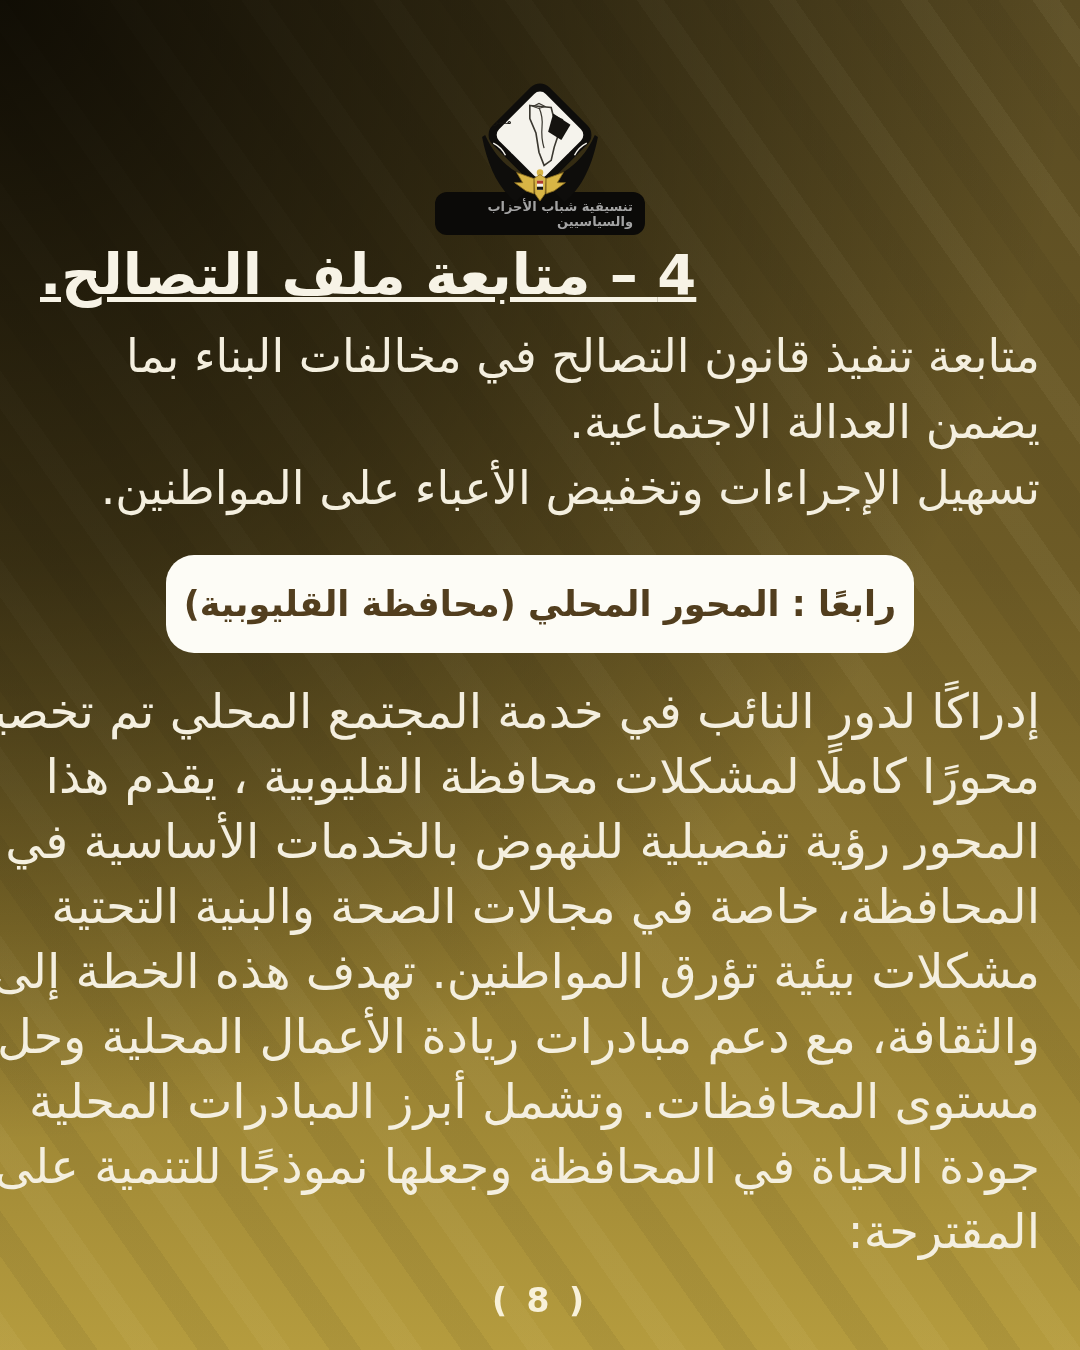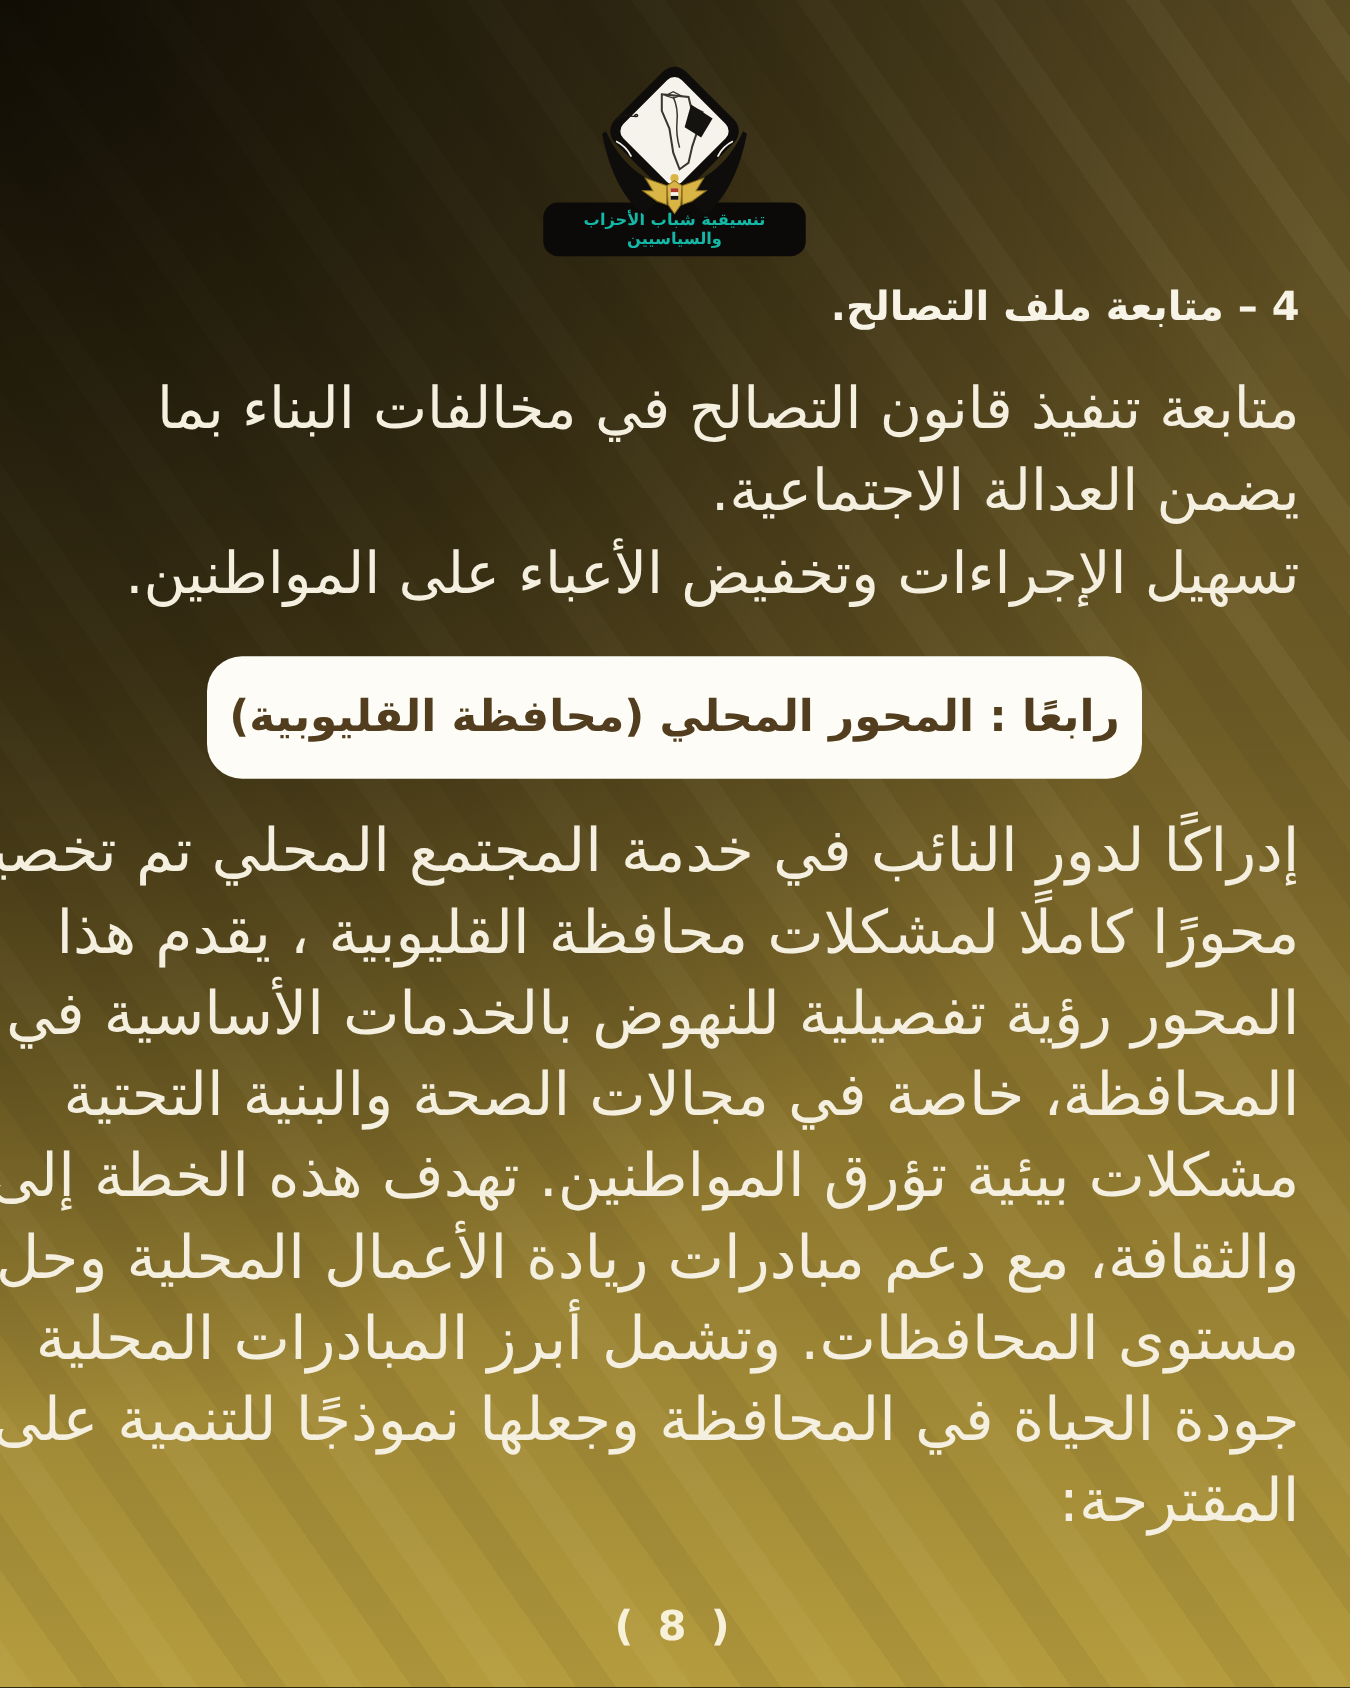"مصر" .logo-wrap { padding-top: 46px -> 76px; text-align: center -> none }
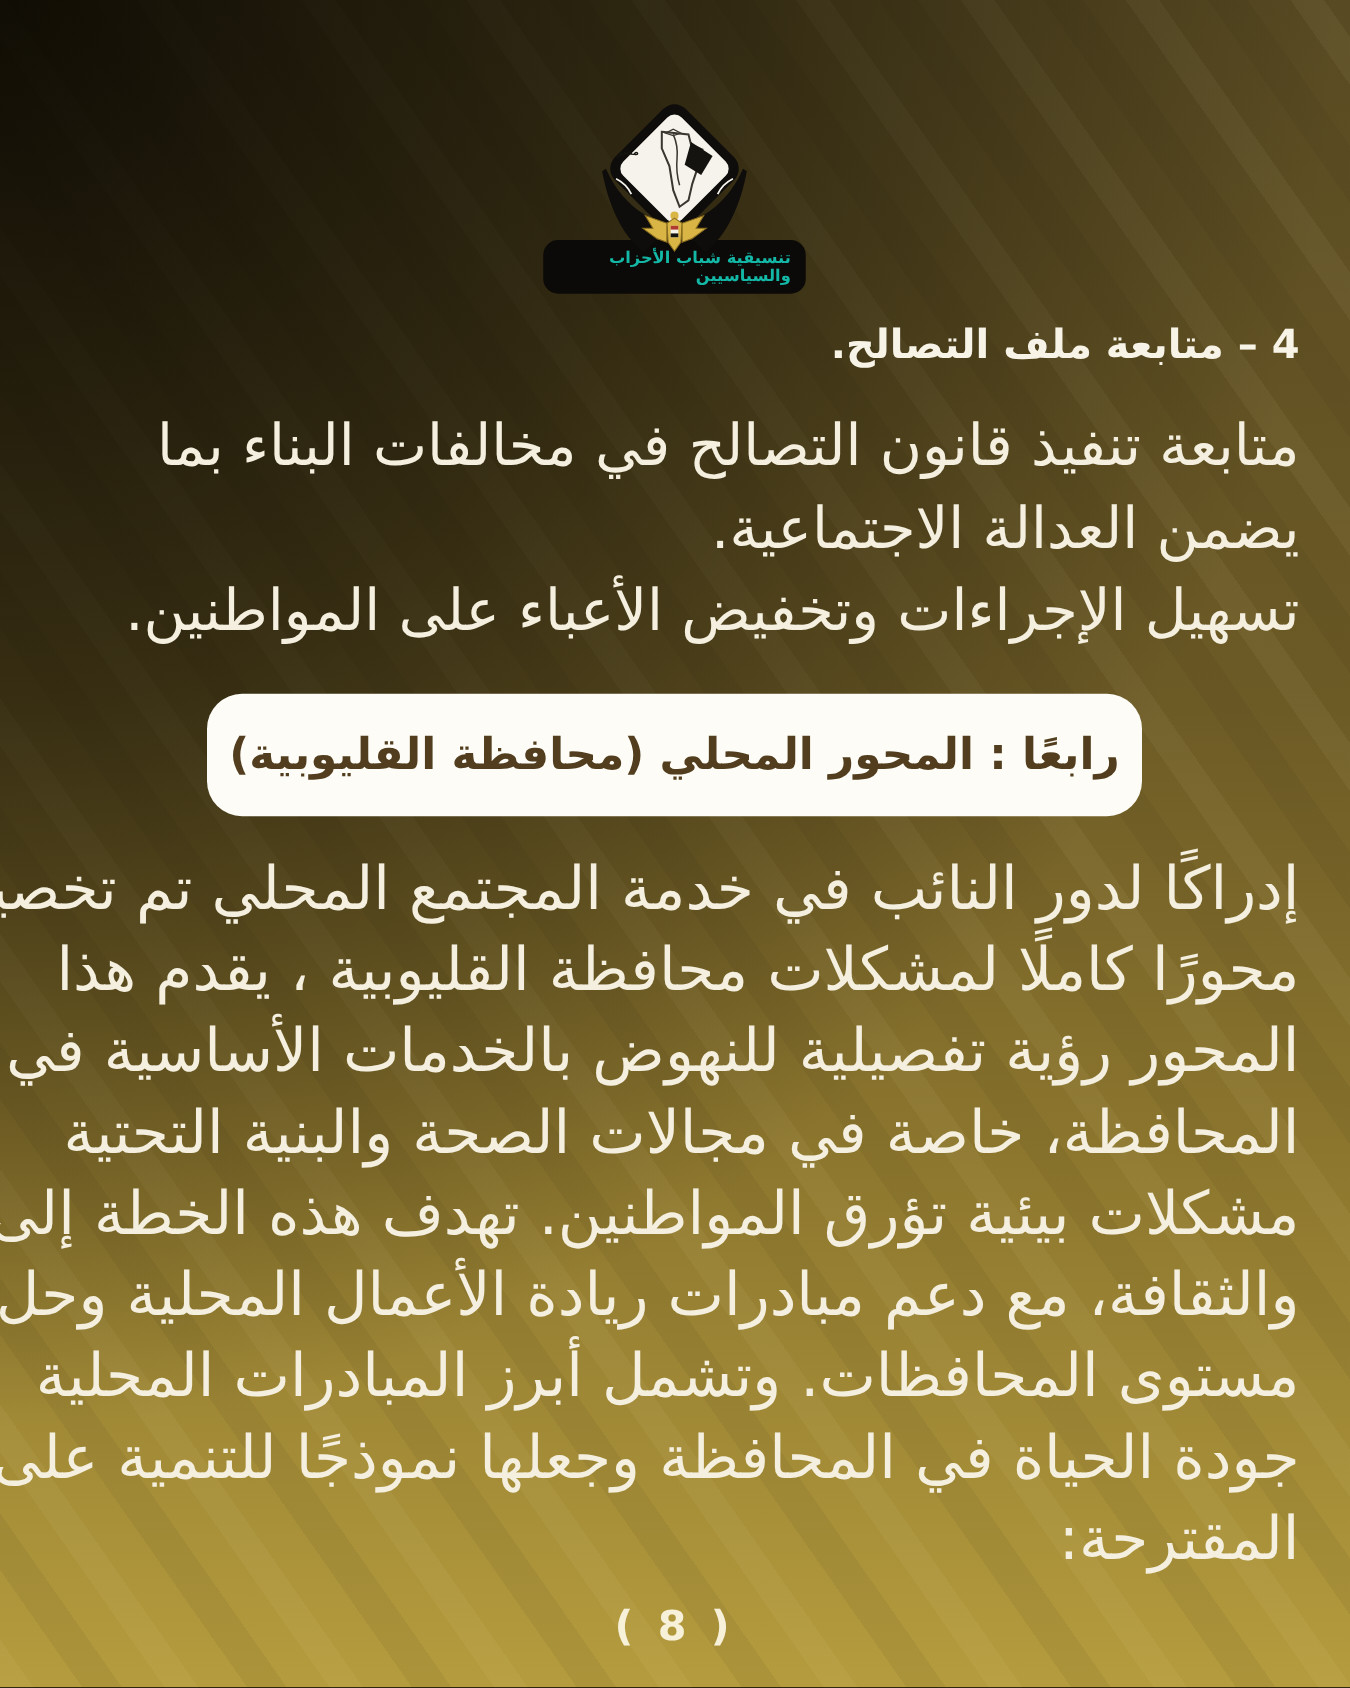"تنسيقية شباب الأحزاب والسياسيين" .logo-caption { color: #14b8a6 -> #a3a3a3 }
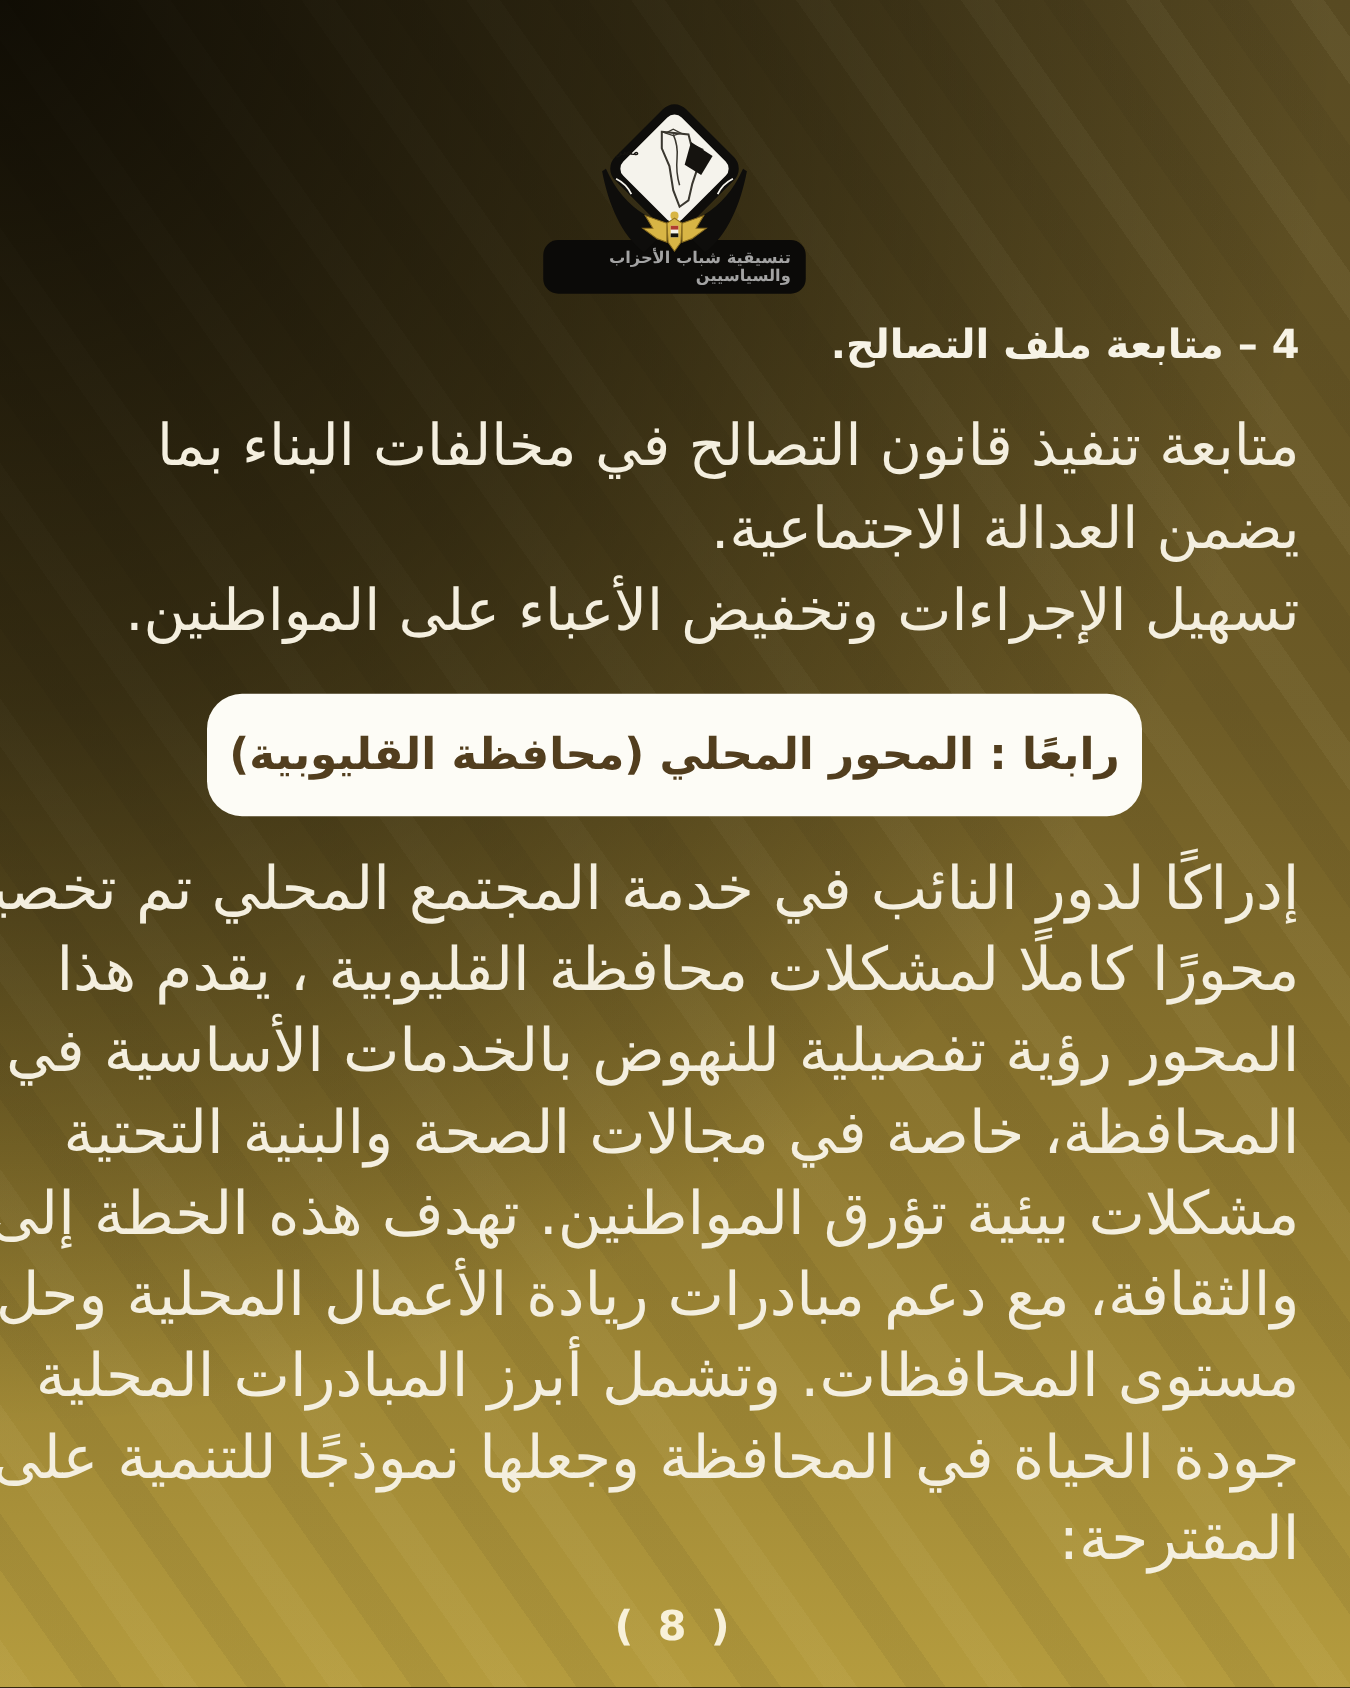"4 – متابعة ملف التصالح." .section-heading { font-size: 32px -> 56px; text-align: right -> left; text-decoration: none -> underline }
